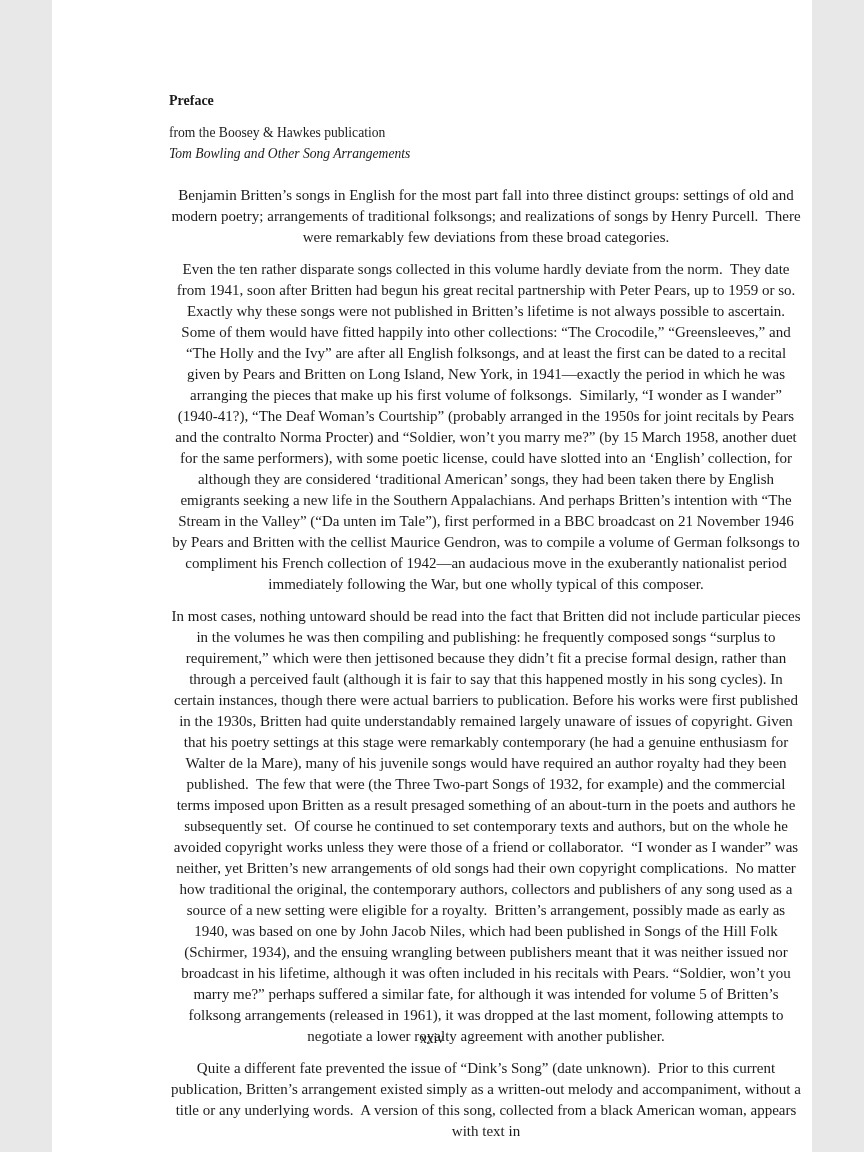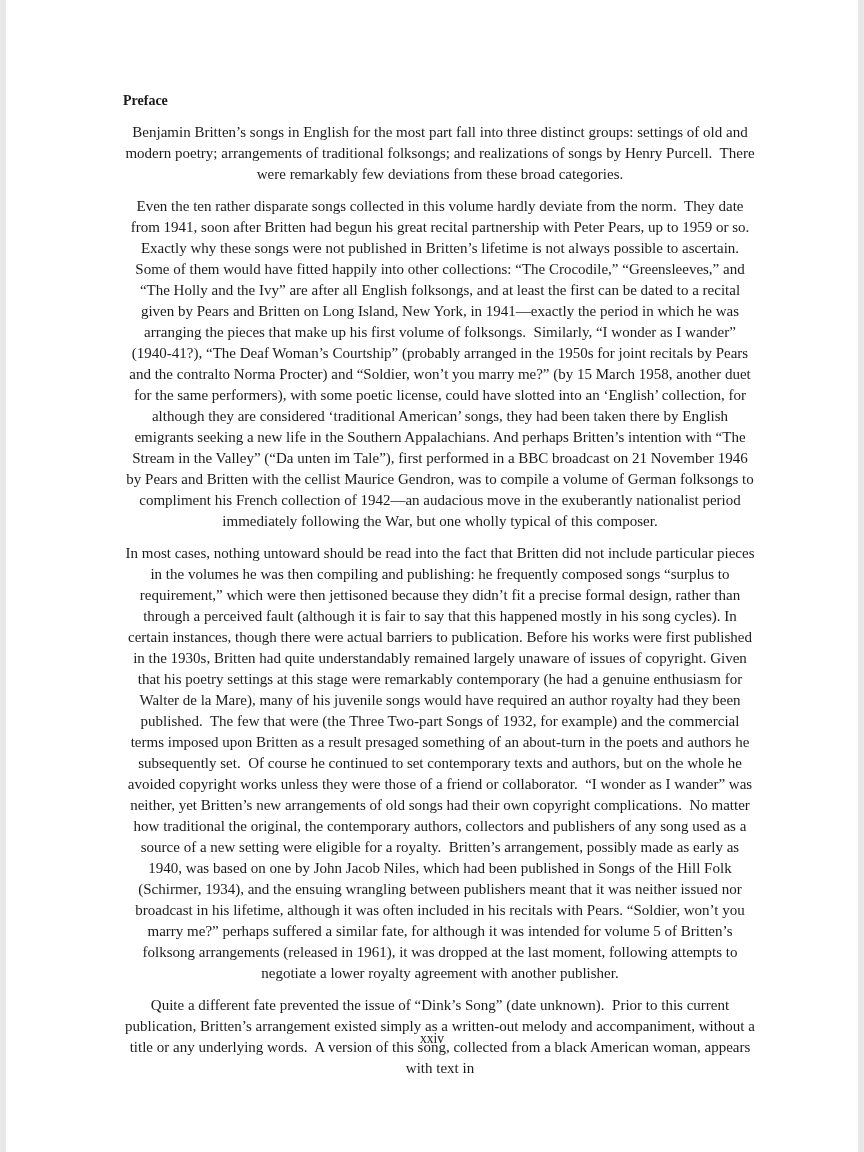"Preface" .page { width: 852px -> 760px }
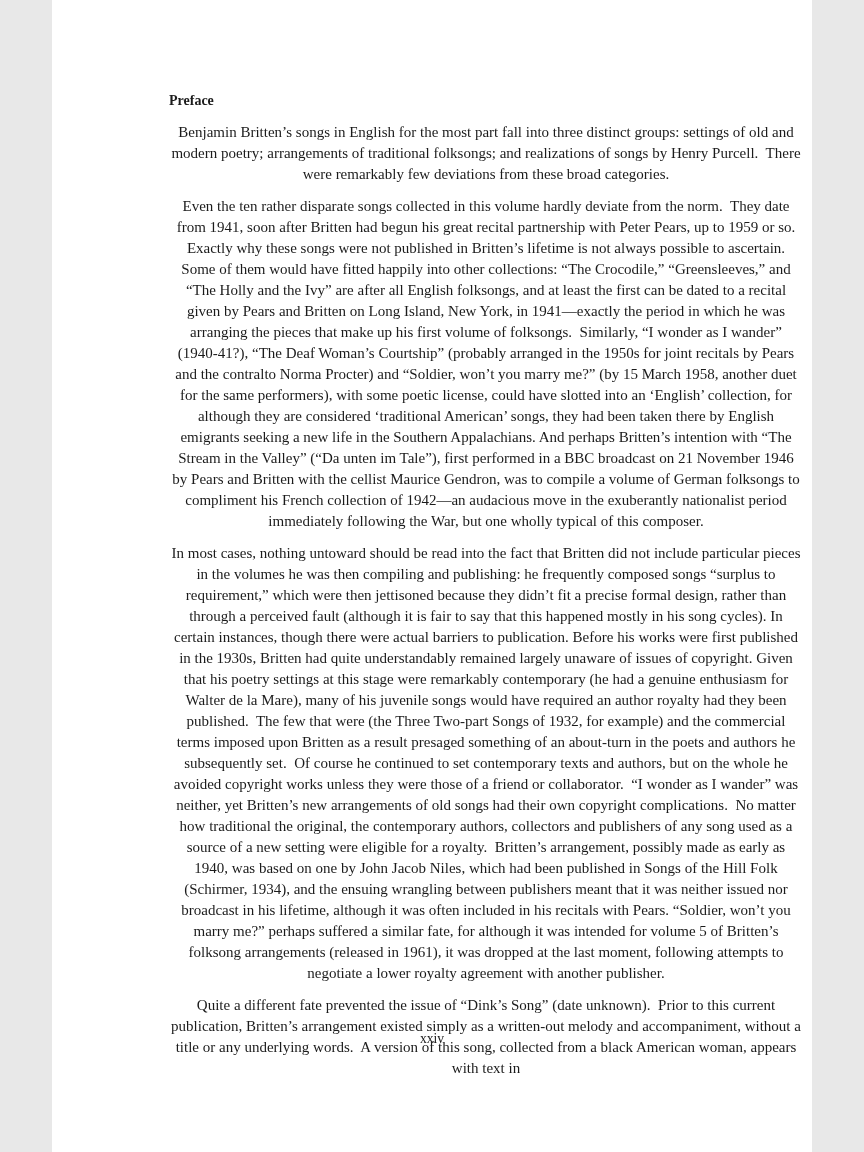"from the Boosey & Hawkes" p.source-line { html: none -> <p>from the Boosey &amp; Hawkes publication</p> }
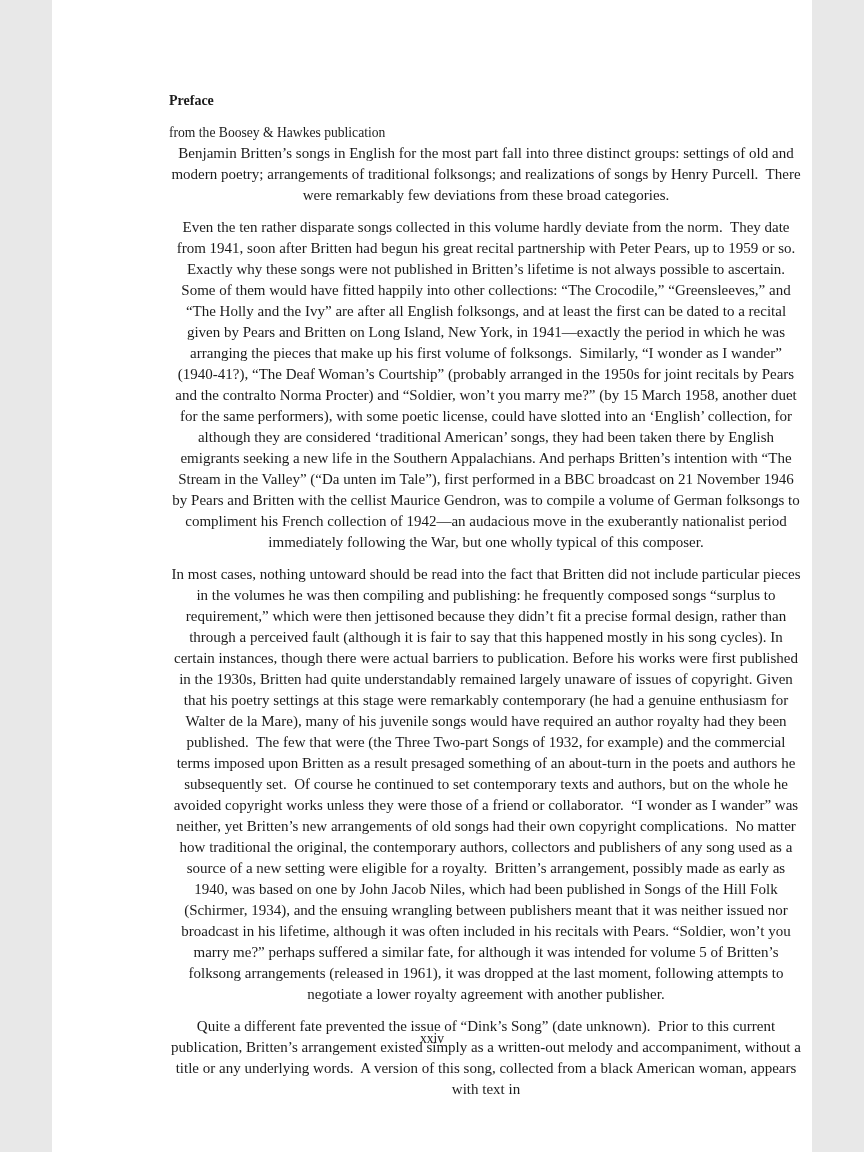"Tom Bowling and Other Song" p.source-title { html: none -> <p>Tom Bowling and Other Song Arrangements</p> }
